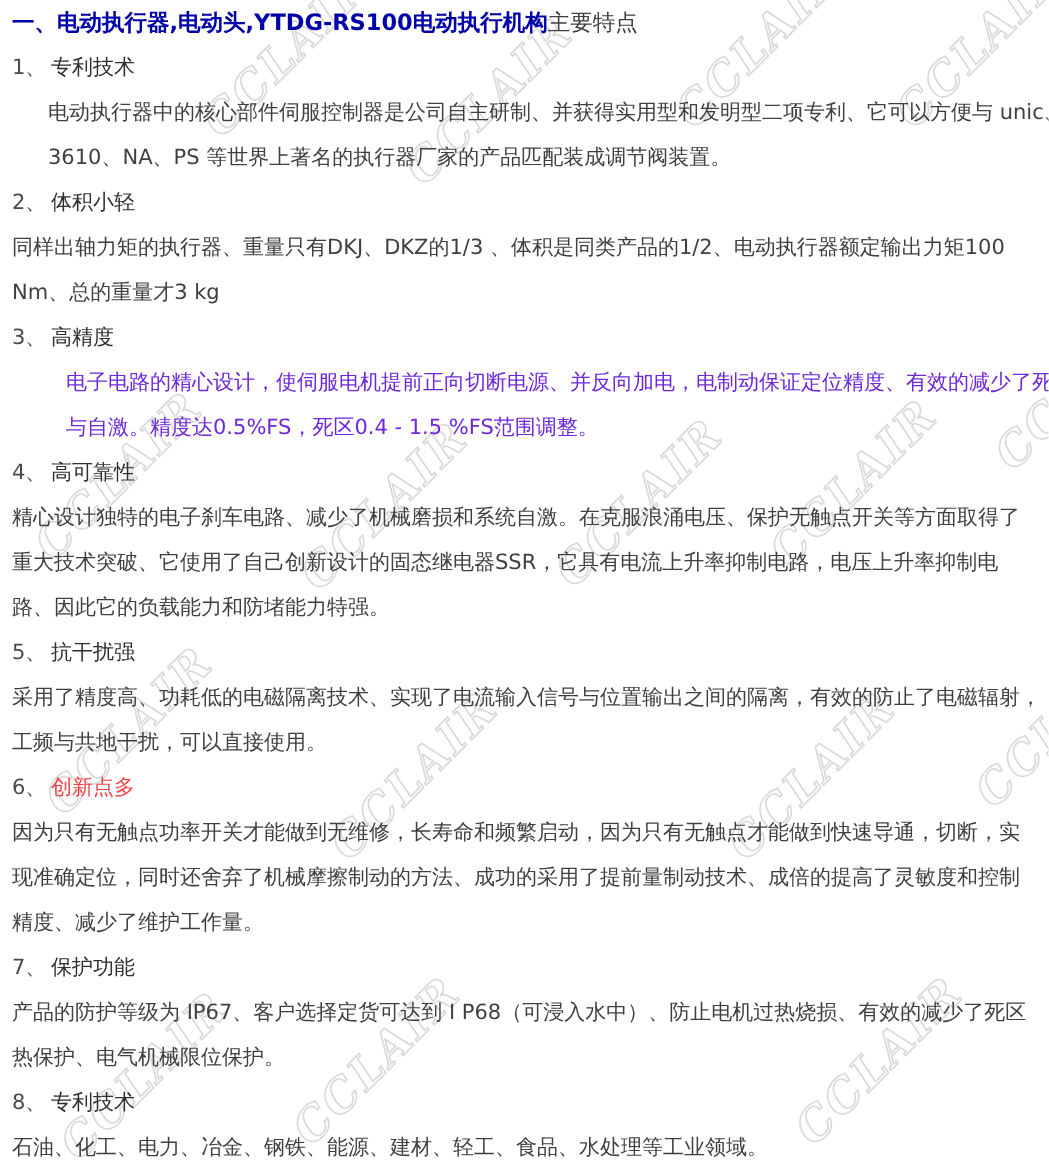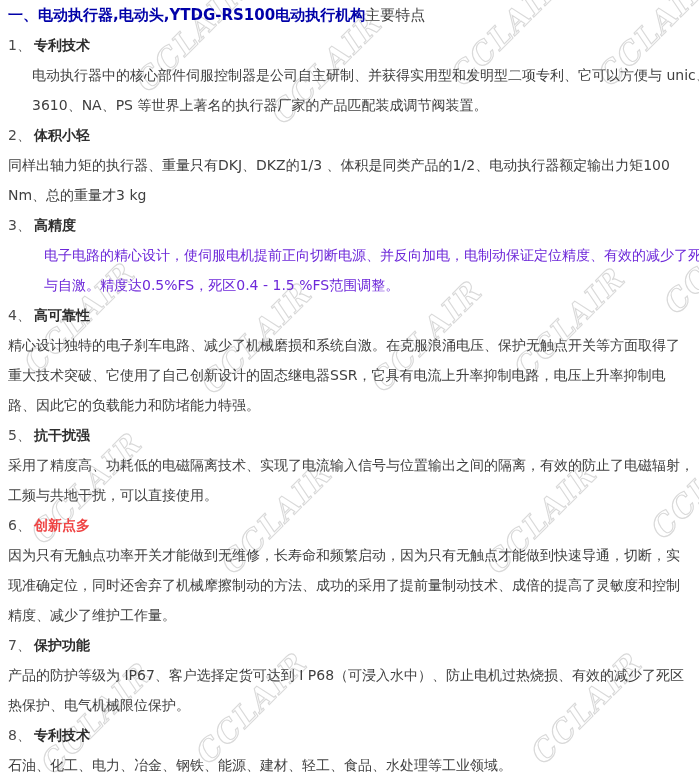"专利技术" .sec-title { font-weight: bold -> normal }
